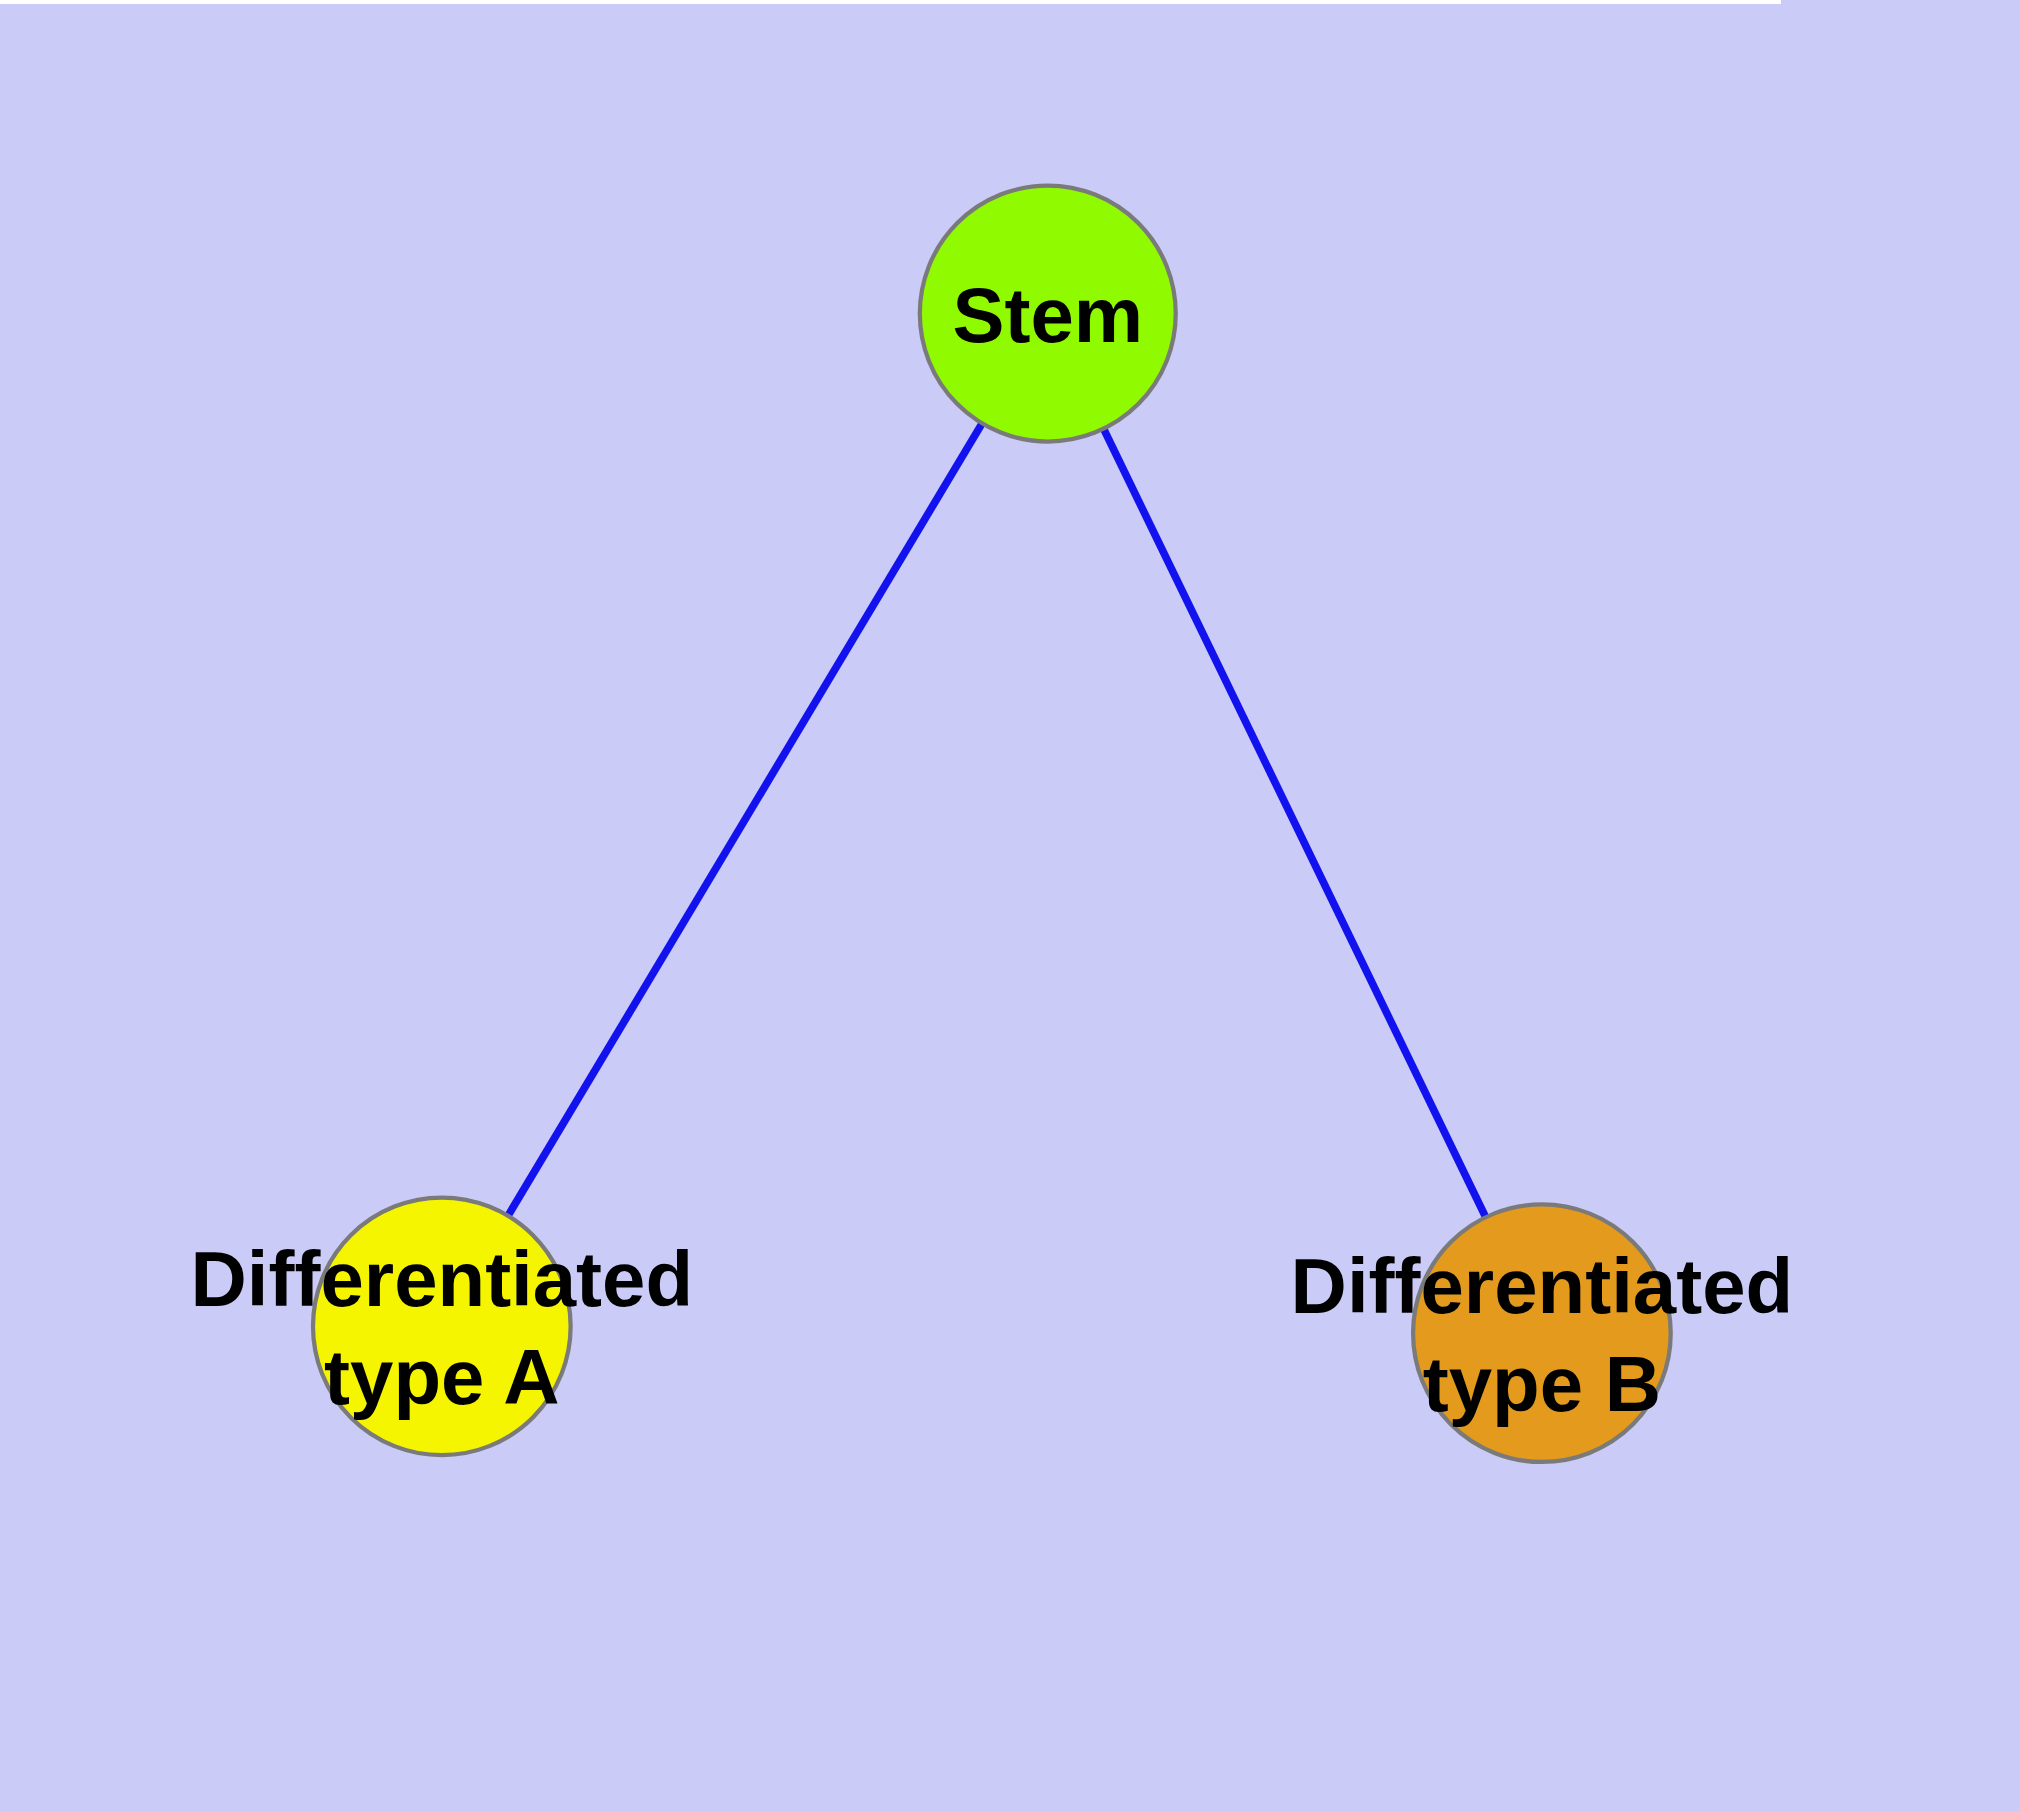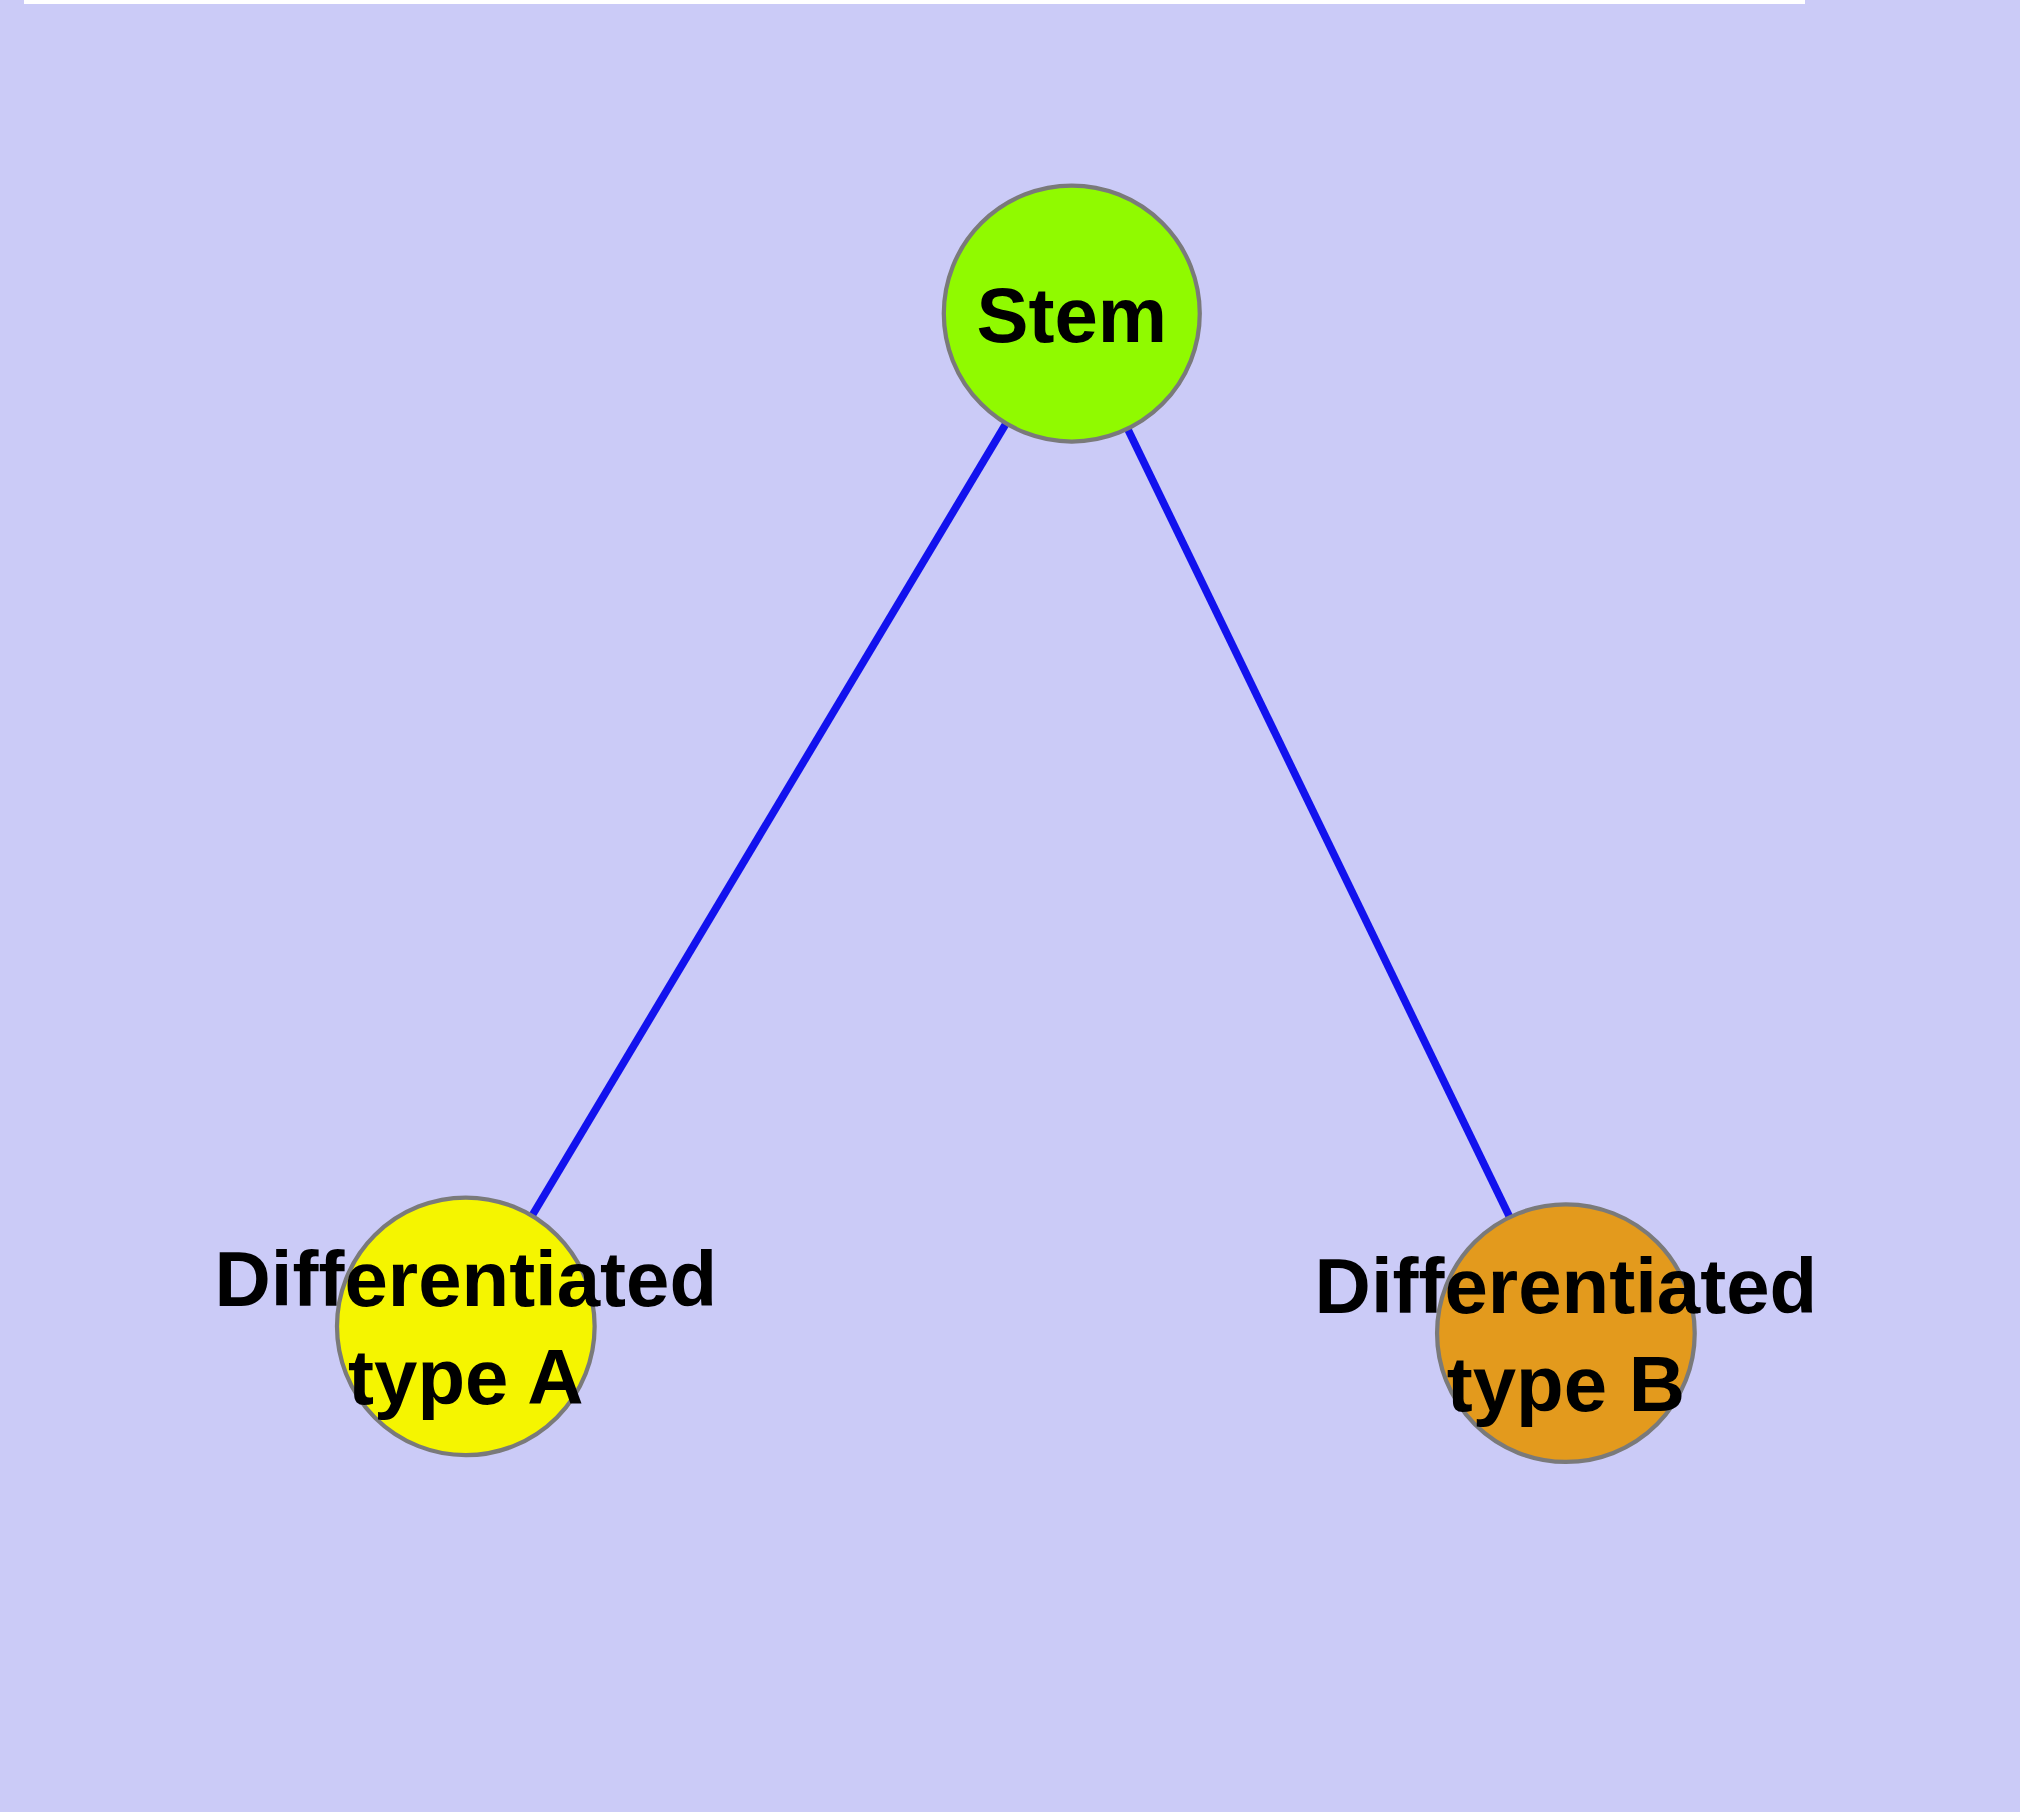"Stem" .canvas { margin-left: 24px -> none }
